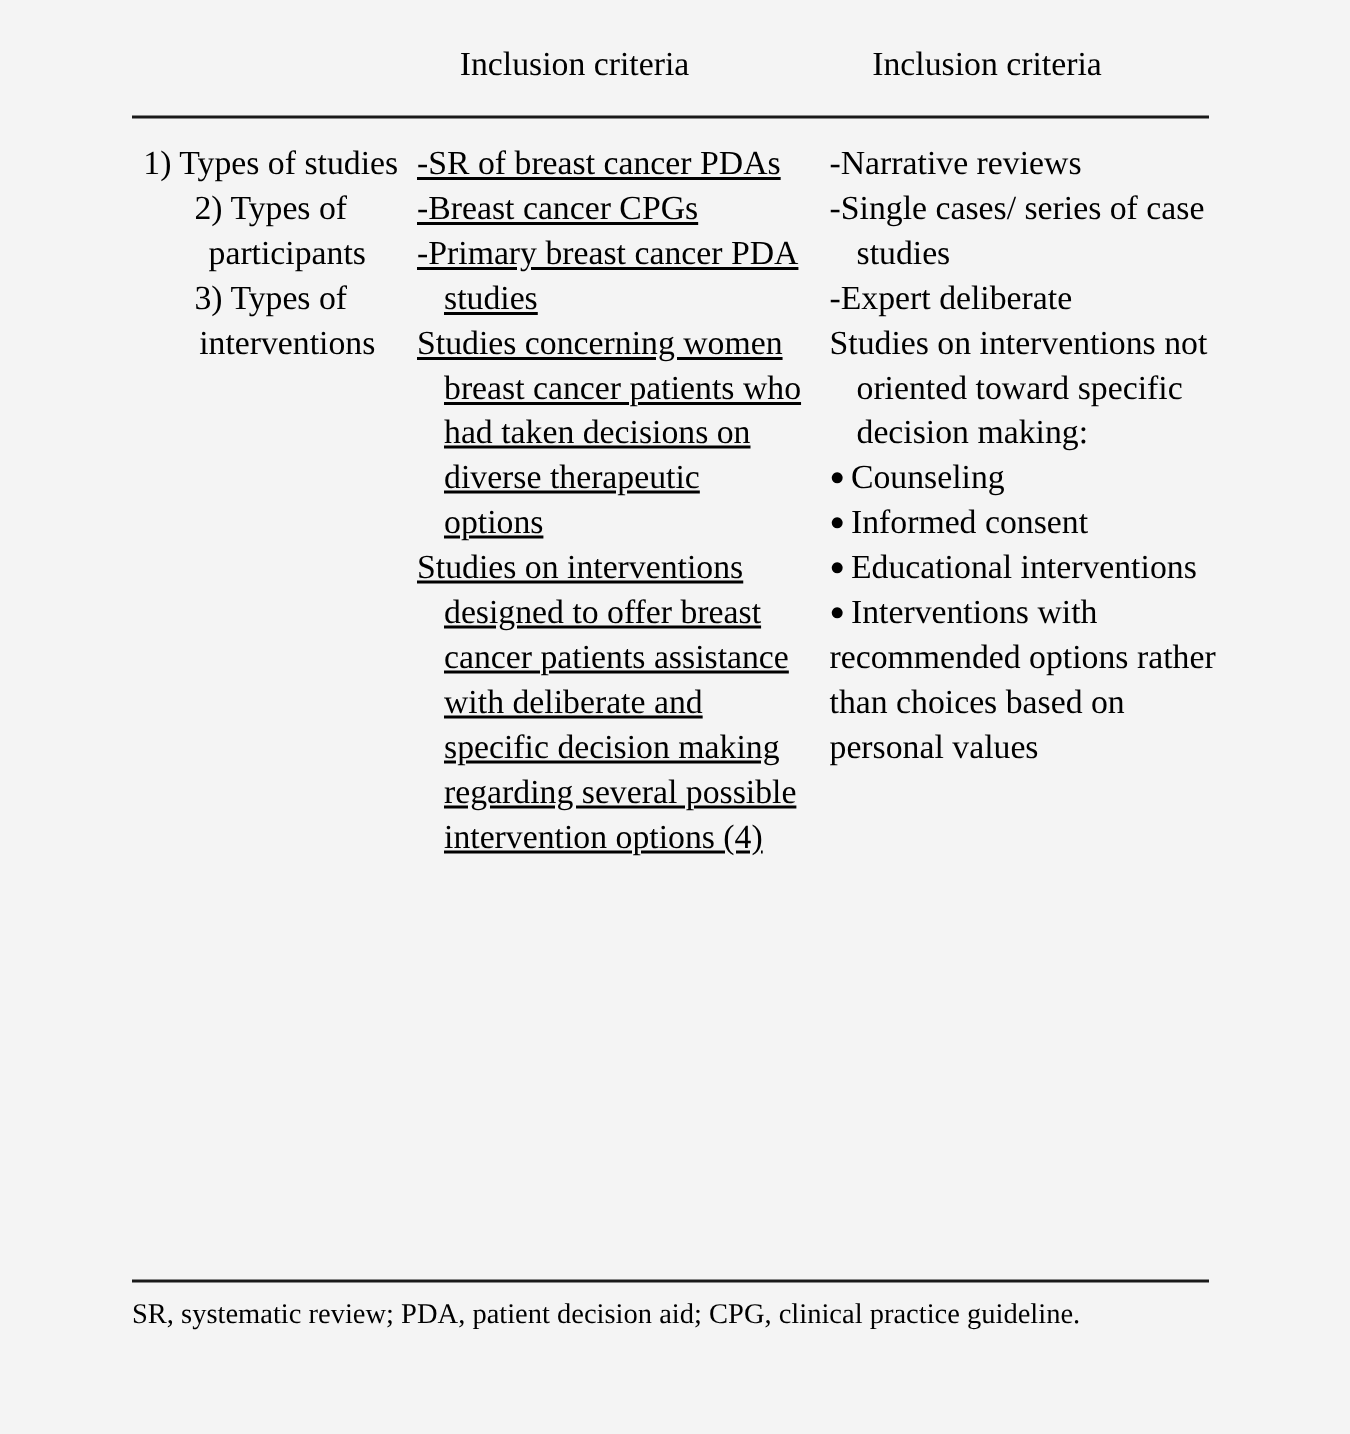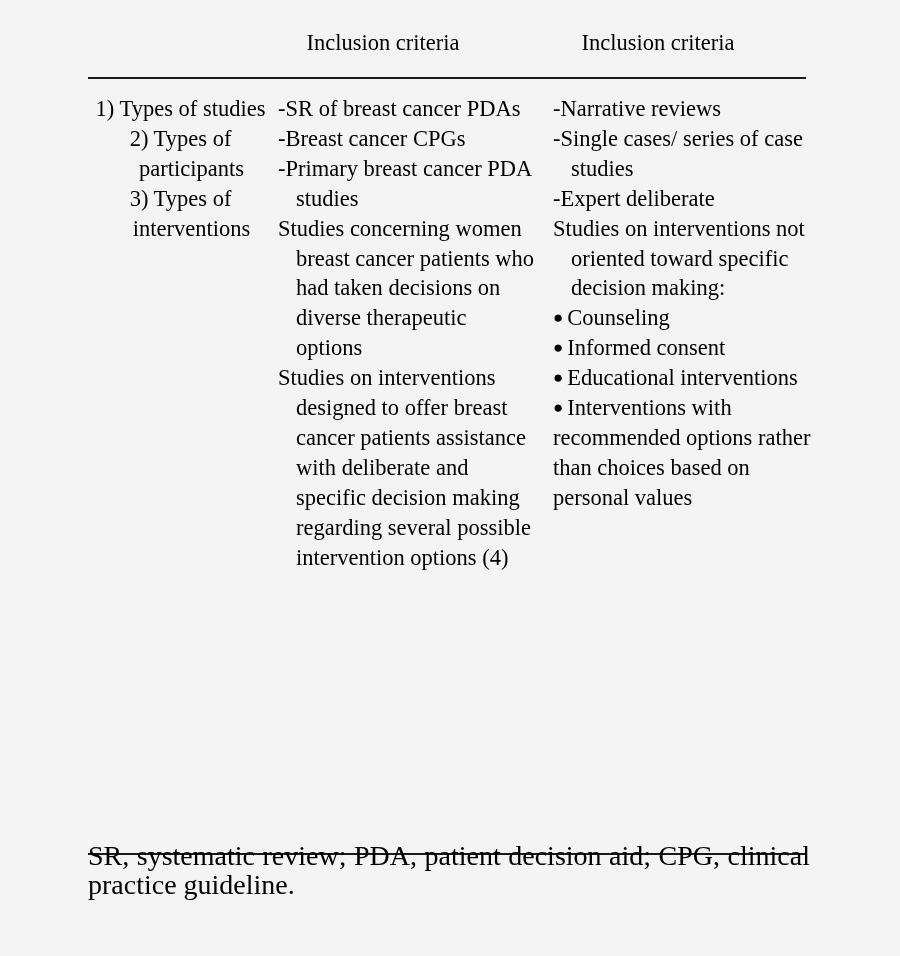"-SR of breast cancer PDAs" .body-col.c2 { text-decoration: none -> underline }
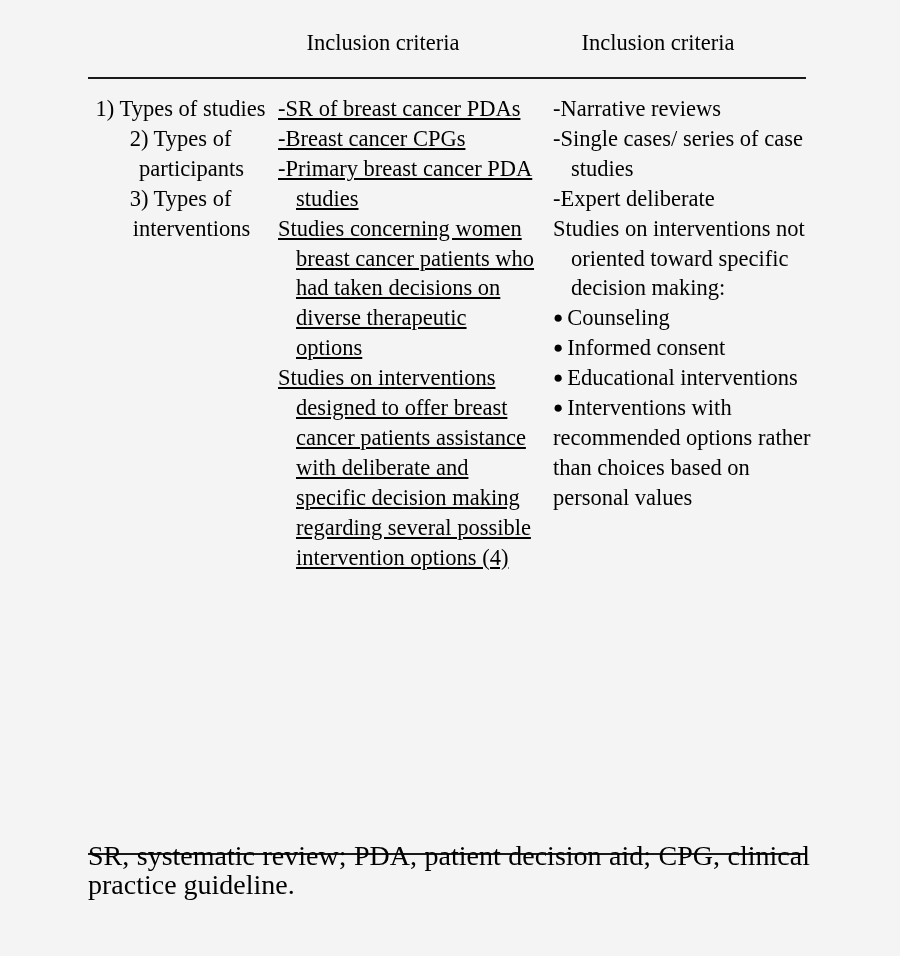"SR, systematic review; PDA, patient" .footnote { font-size: 28px -> 19px; top: 841px -> 862px }
